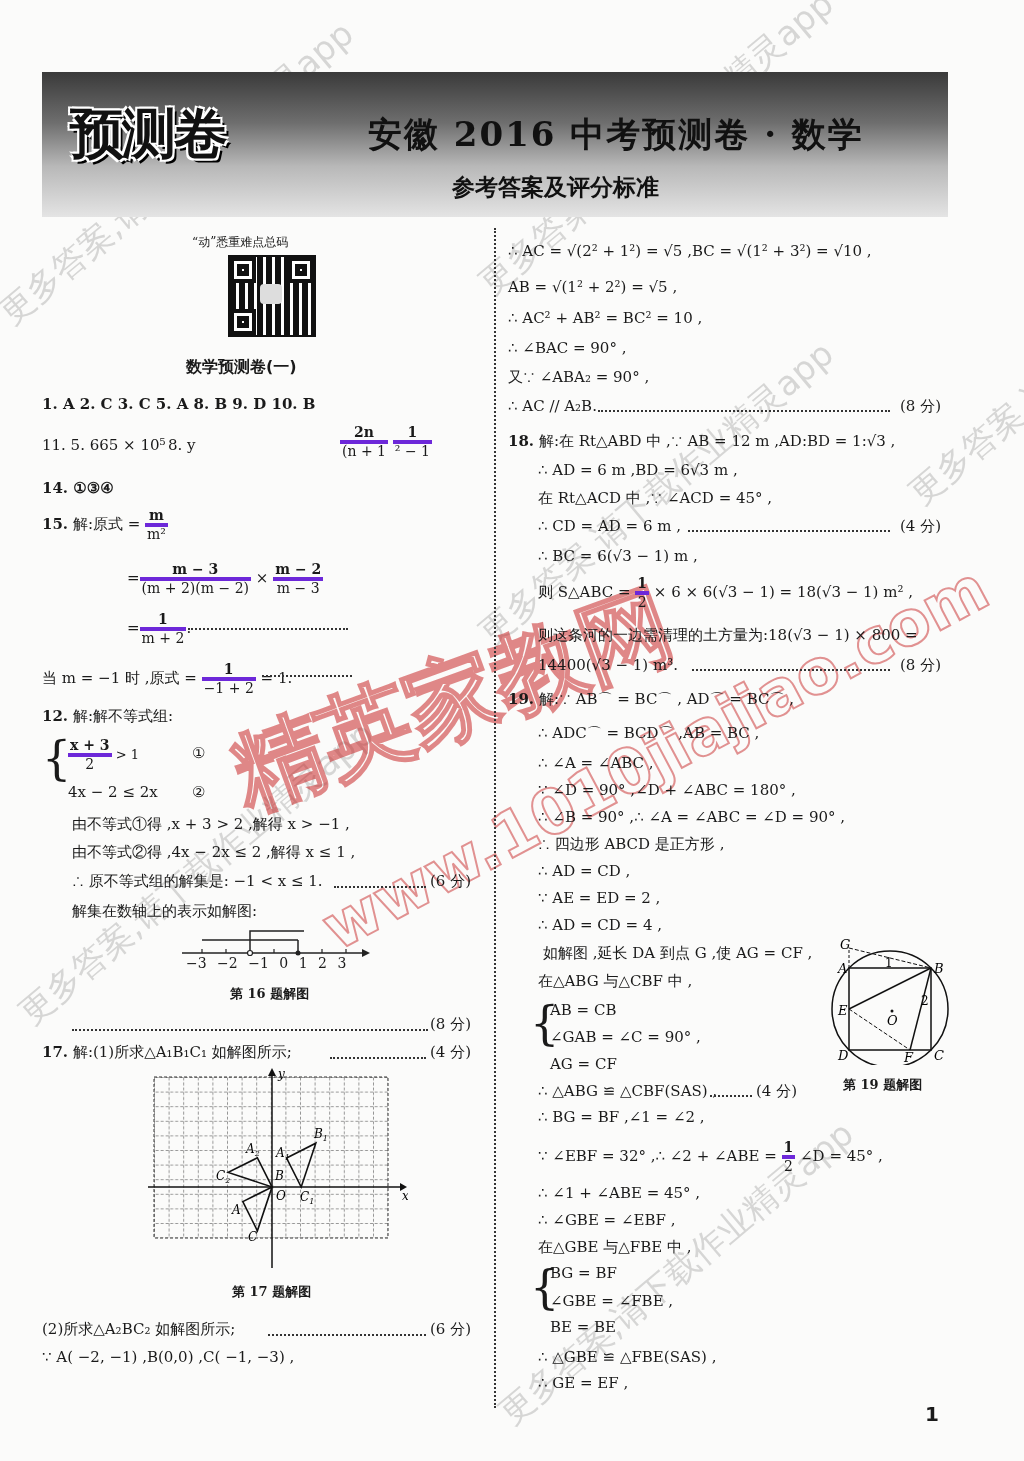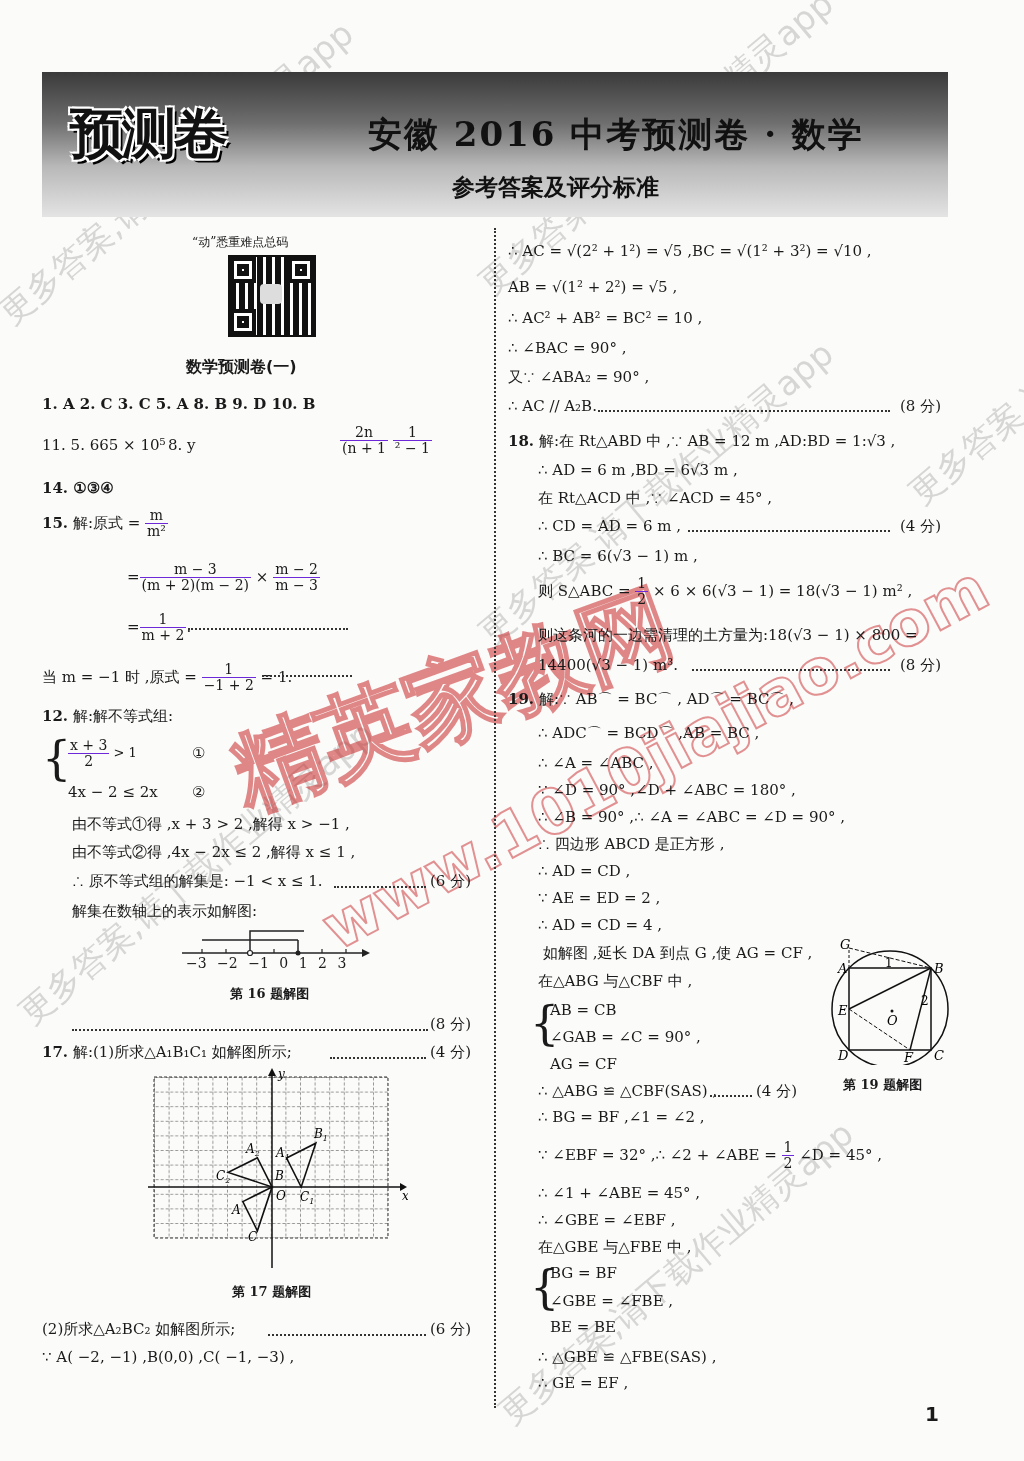"2n" .frac .num { border-bottom: 1px solid #6d28d9 -> 4px solid #6d28d9; font-weight: none -> bold }
